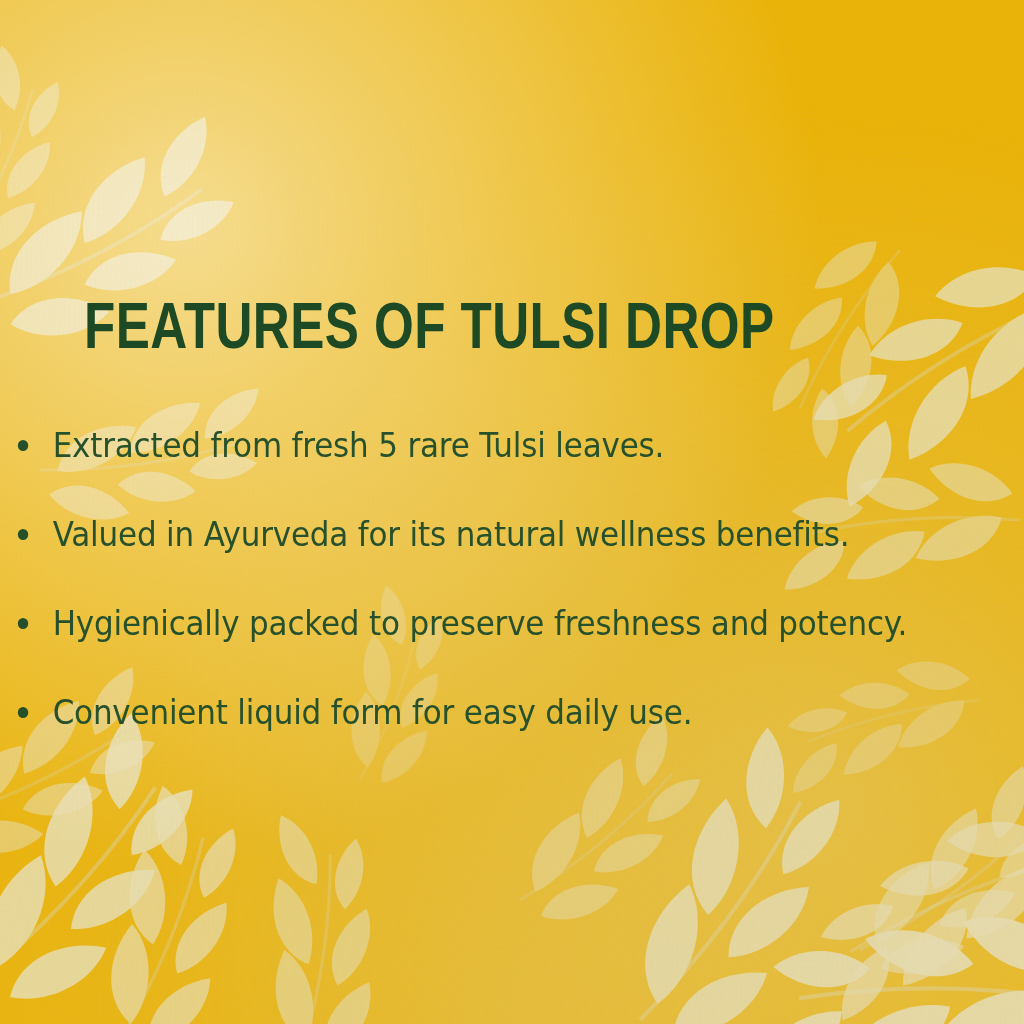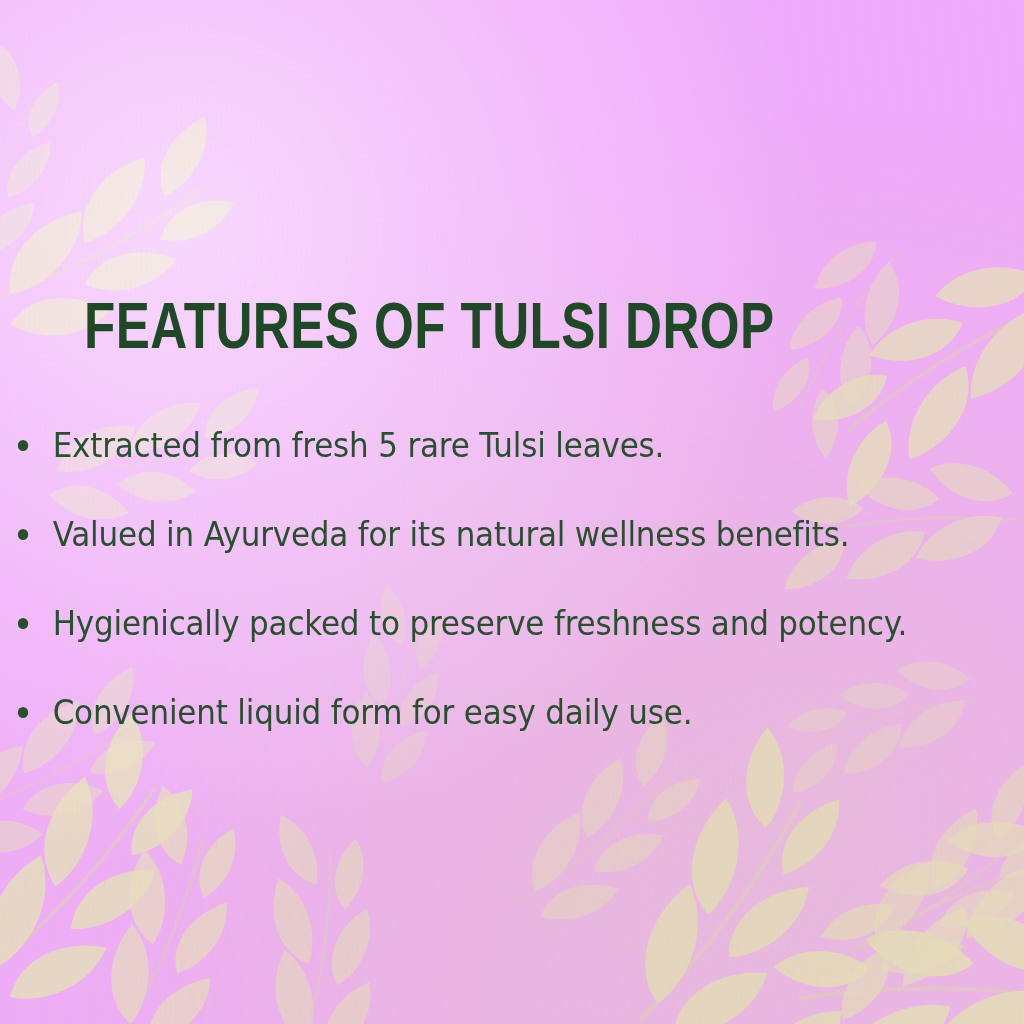"FEATURES OF TULSI DROP" #poster { background-color: #f0abfc -> #eab308 }
